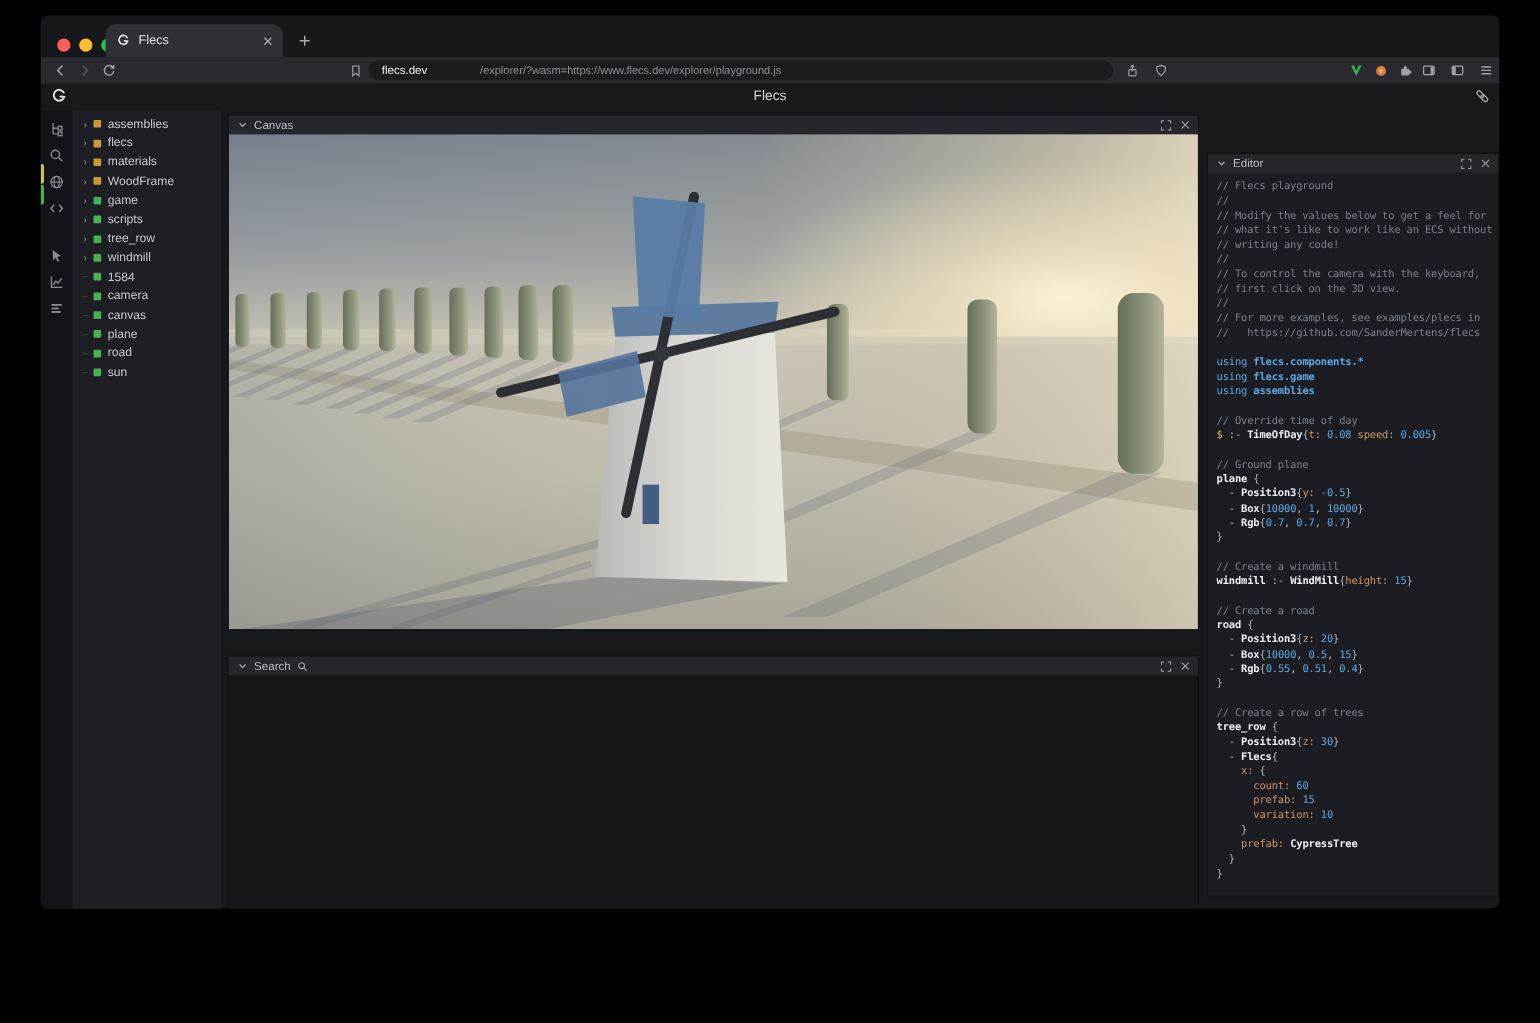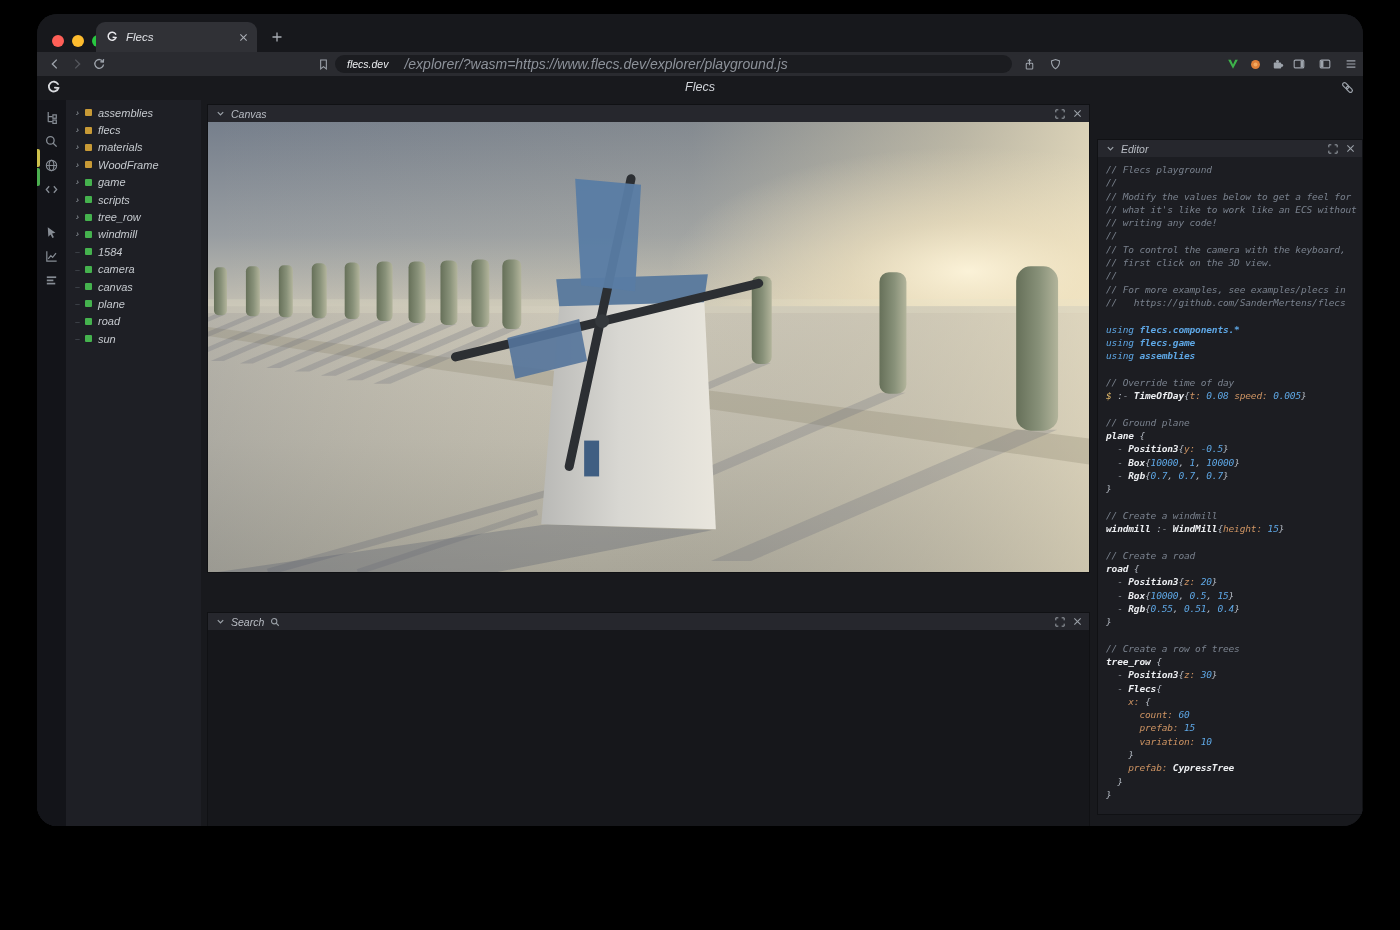"Flecs" .window { border-radius: 20px -> 7px; font-style: italic -> none }
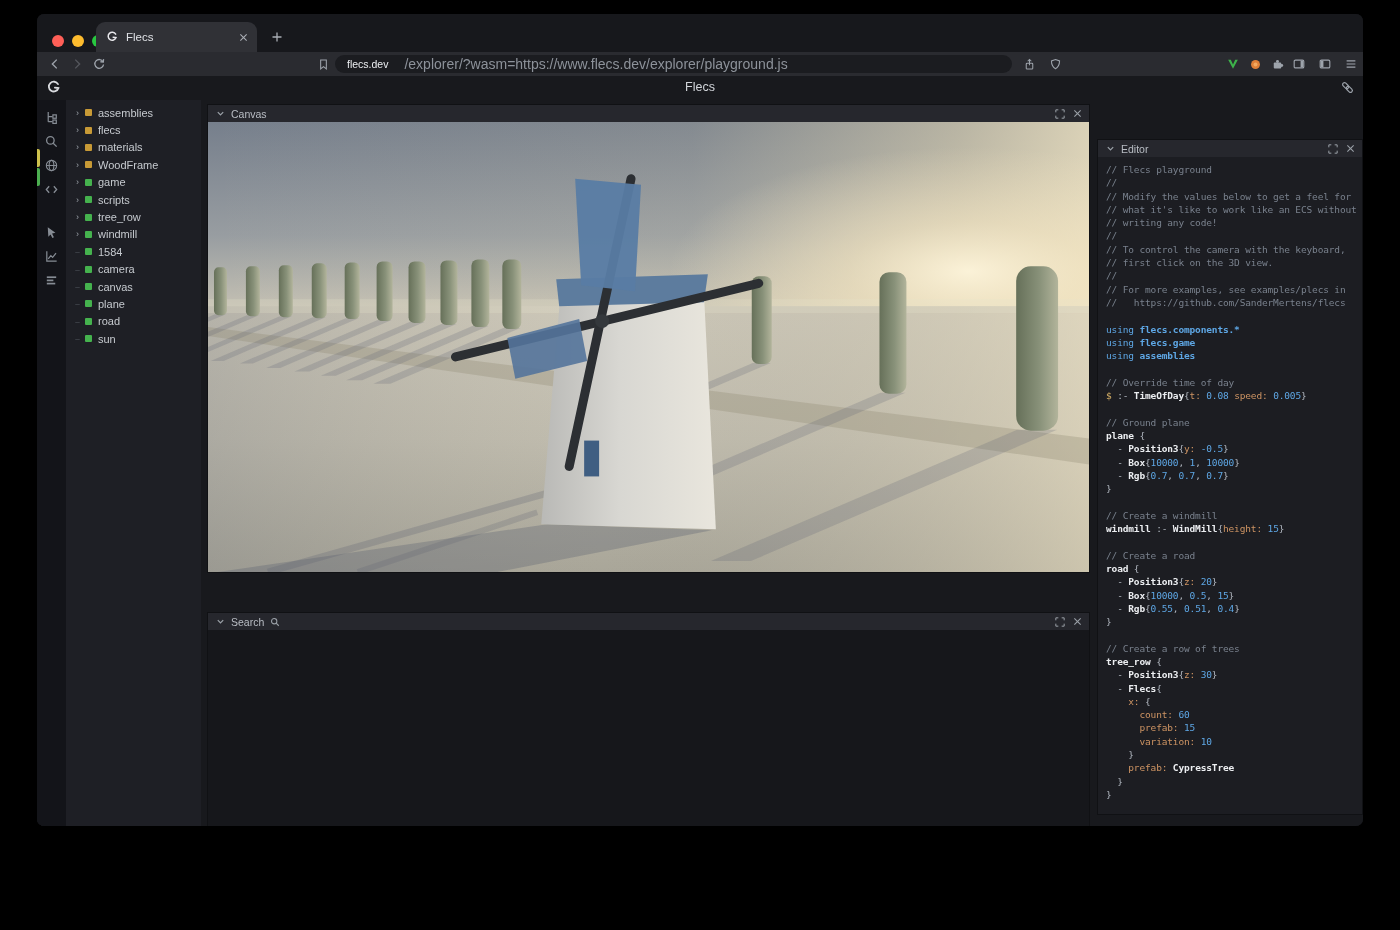"flecs.dev" .urlbar { gap: 16px -> none }
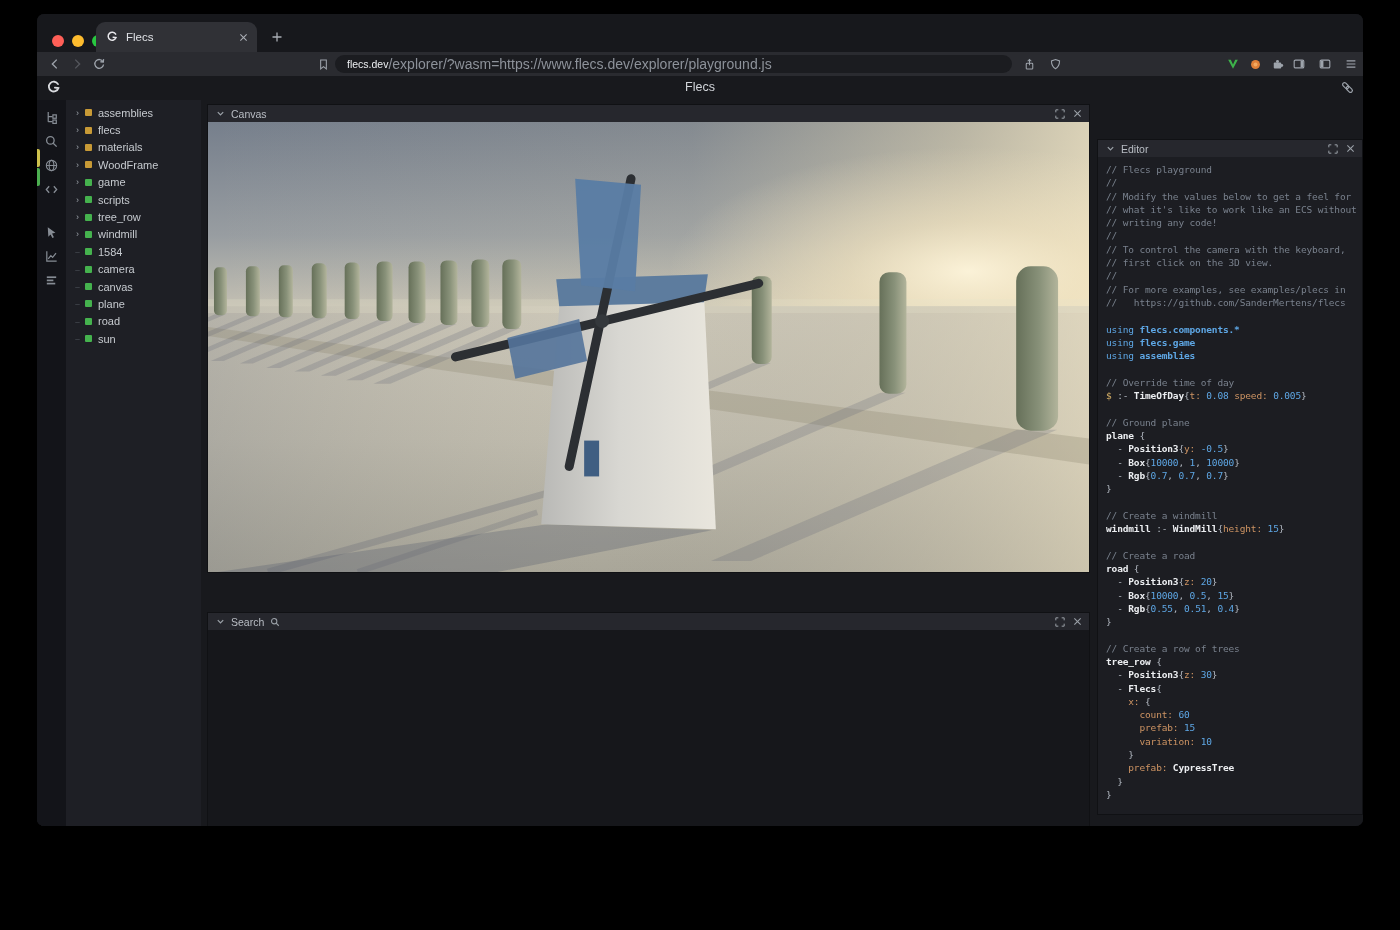"/explorer/?wasm=https://www.flecs.dev/ex" .url-rest { font-size: 14px -> 10px; margin-left: none -> 48px }
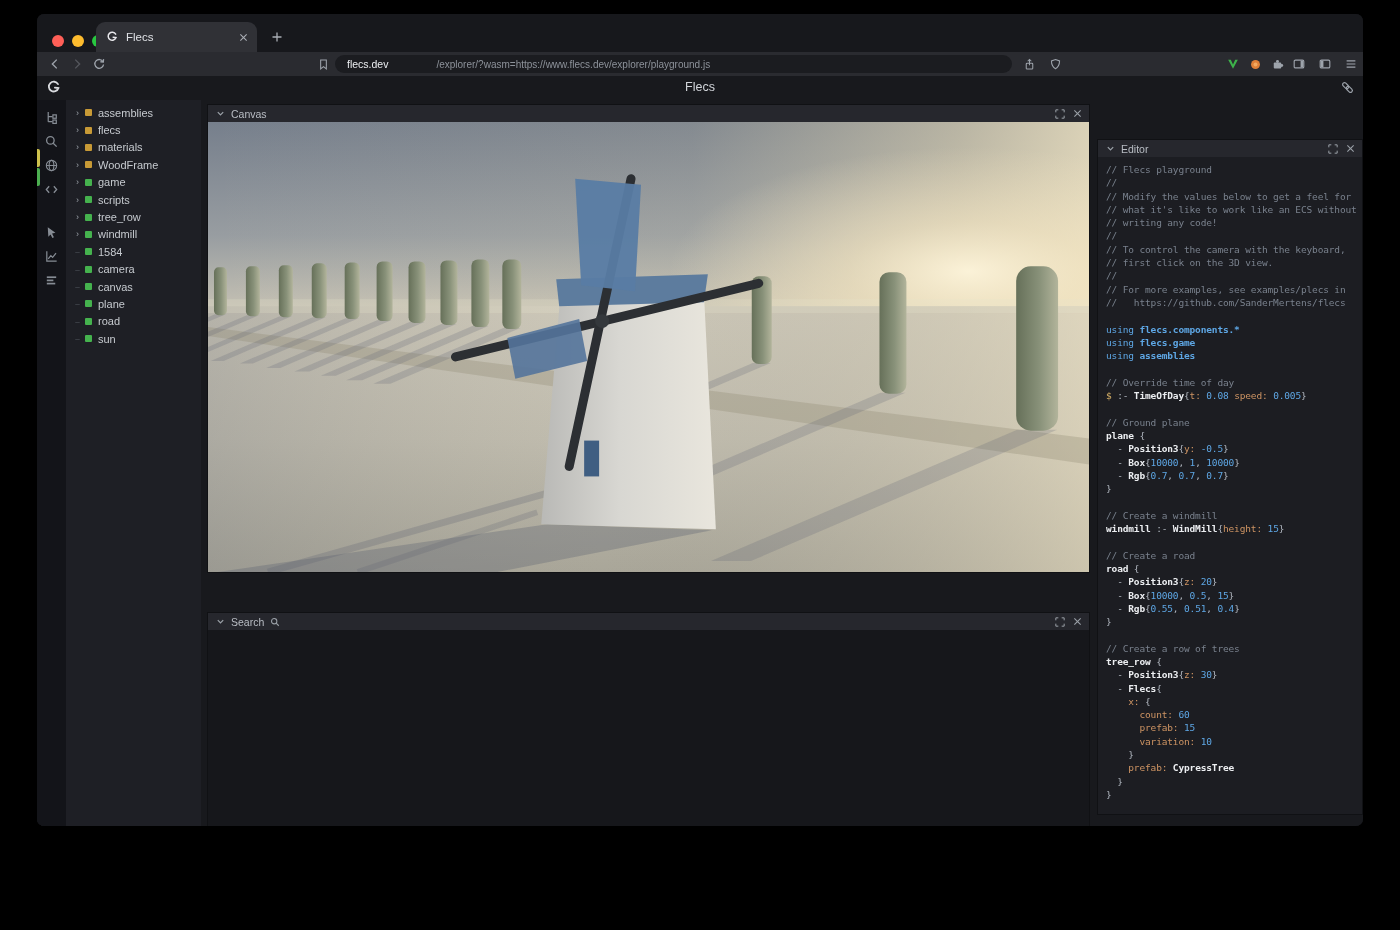"Search" .search-panel { top: 512px -> 496px }
